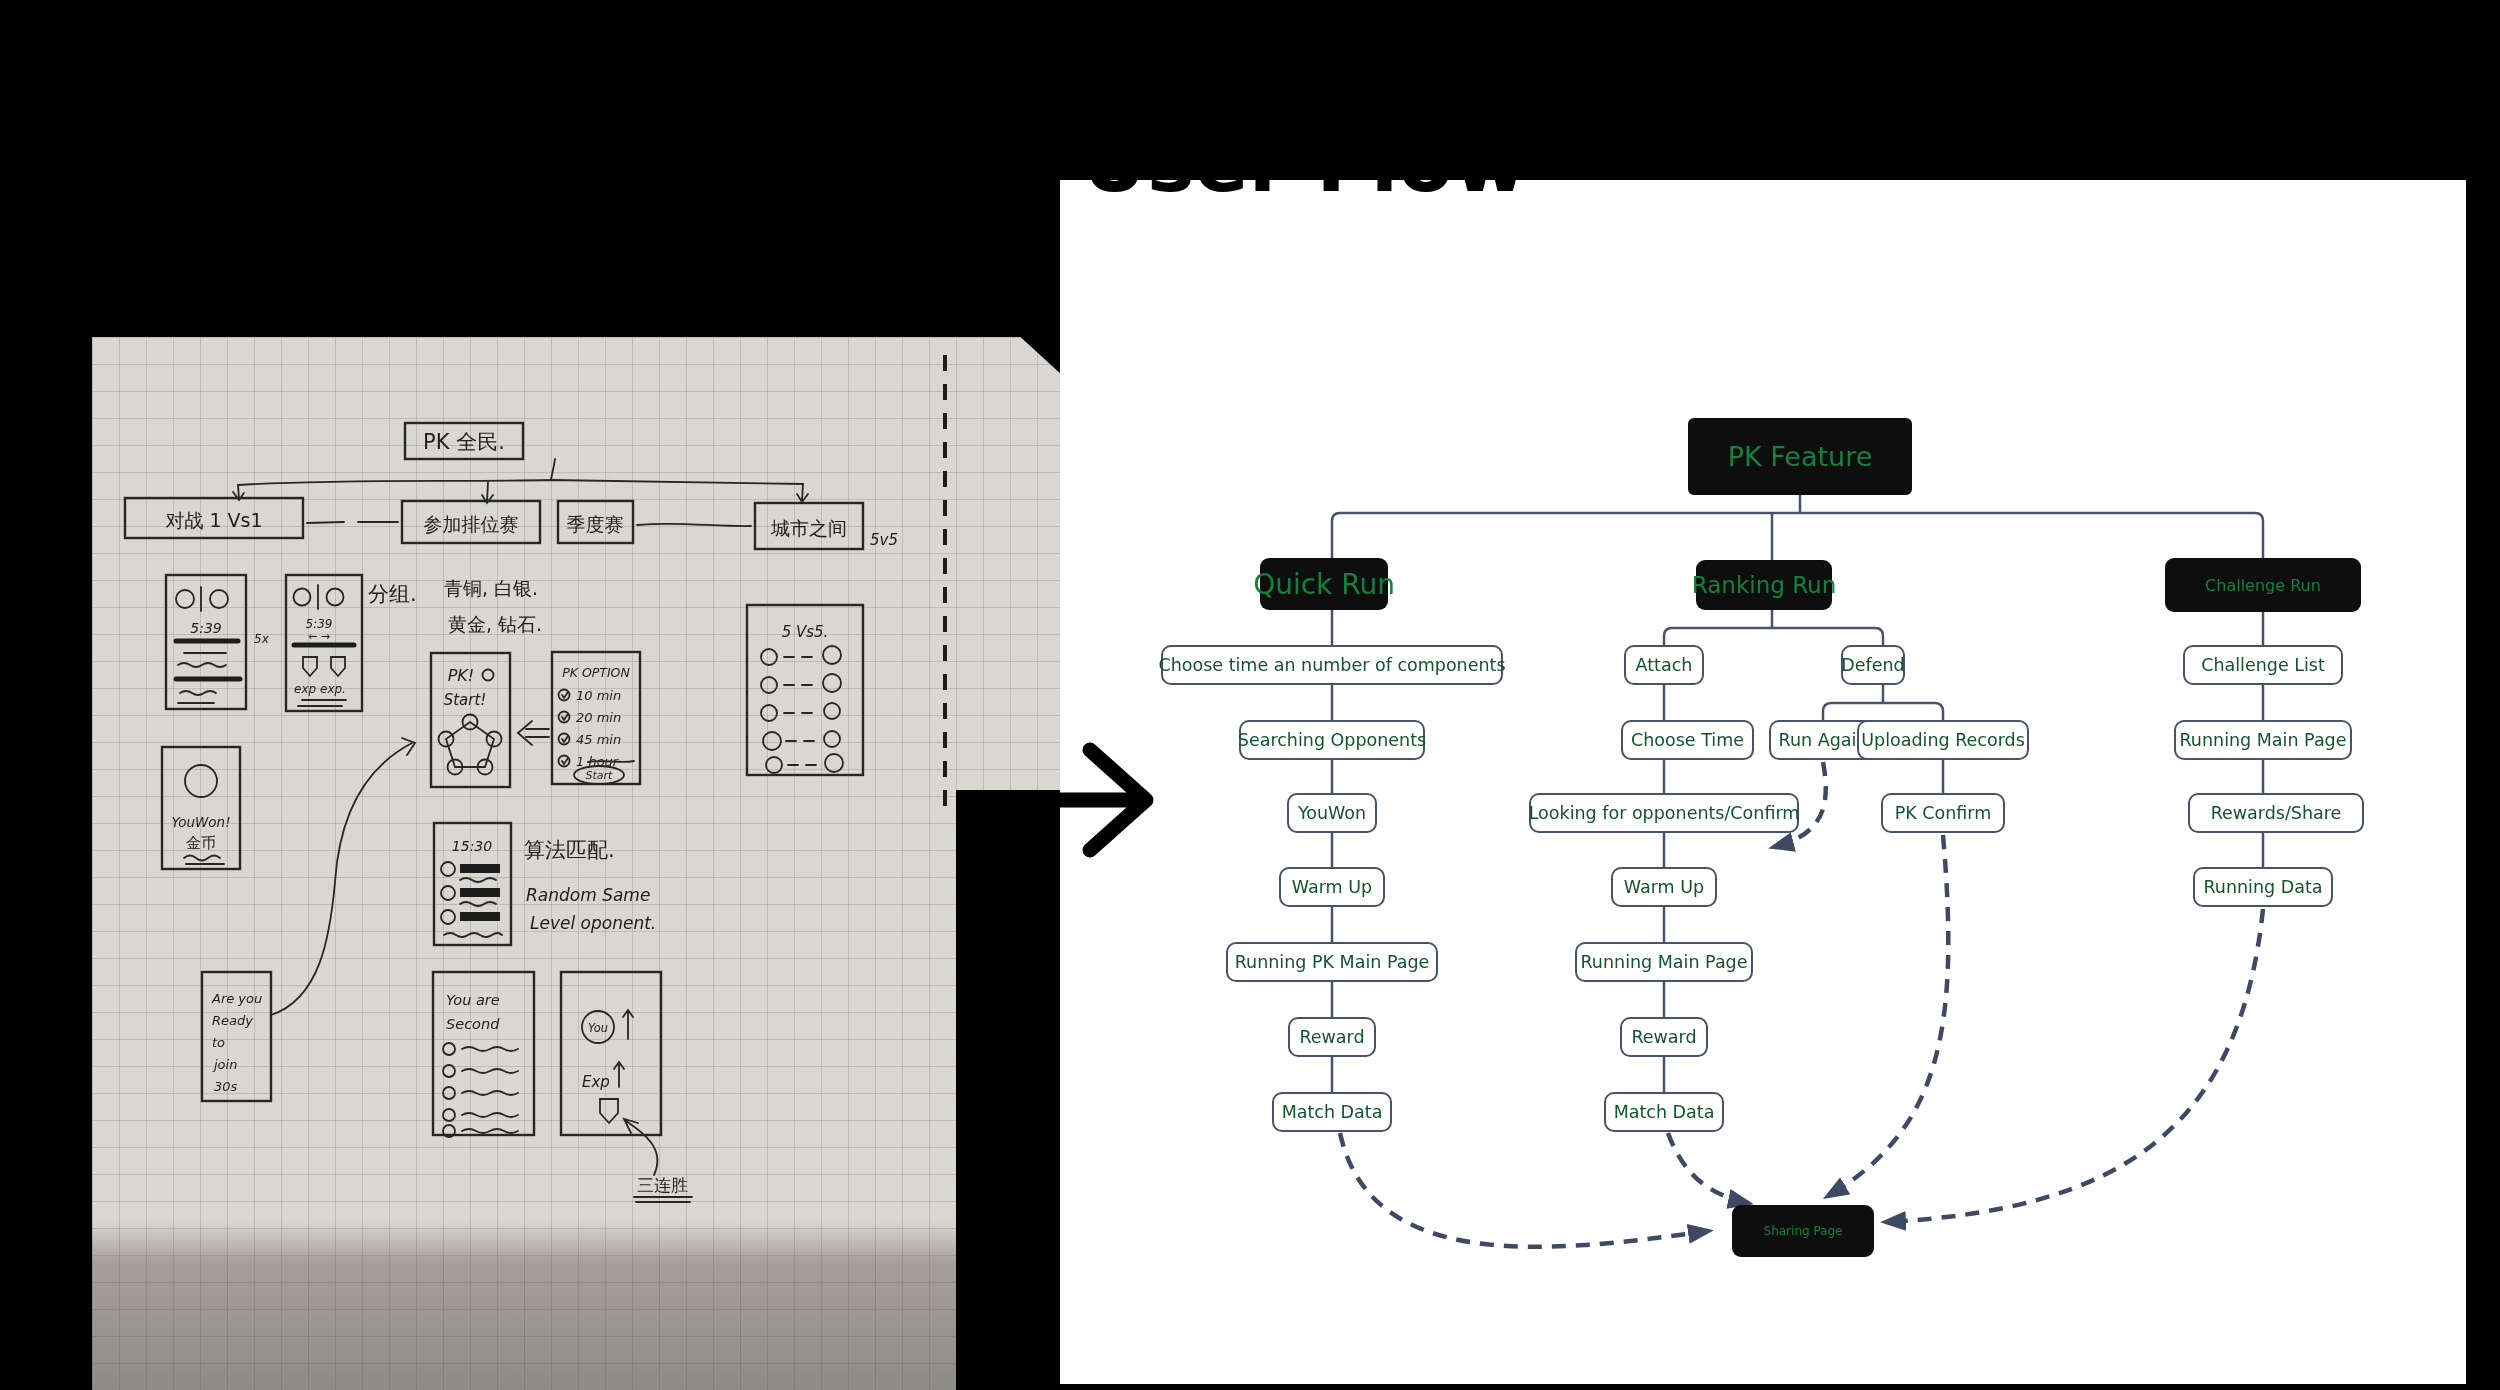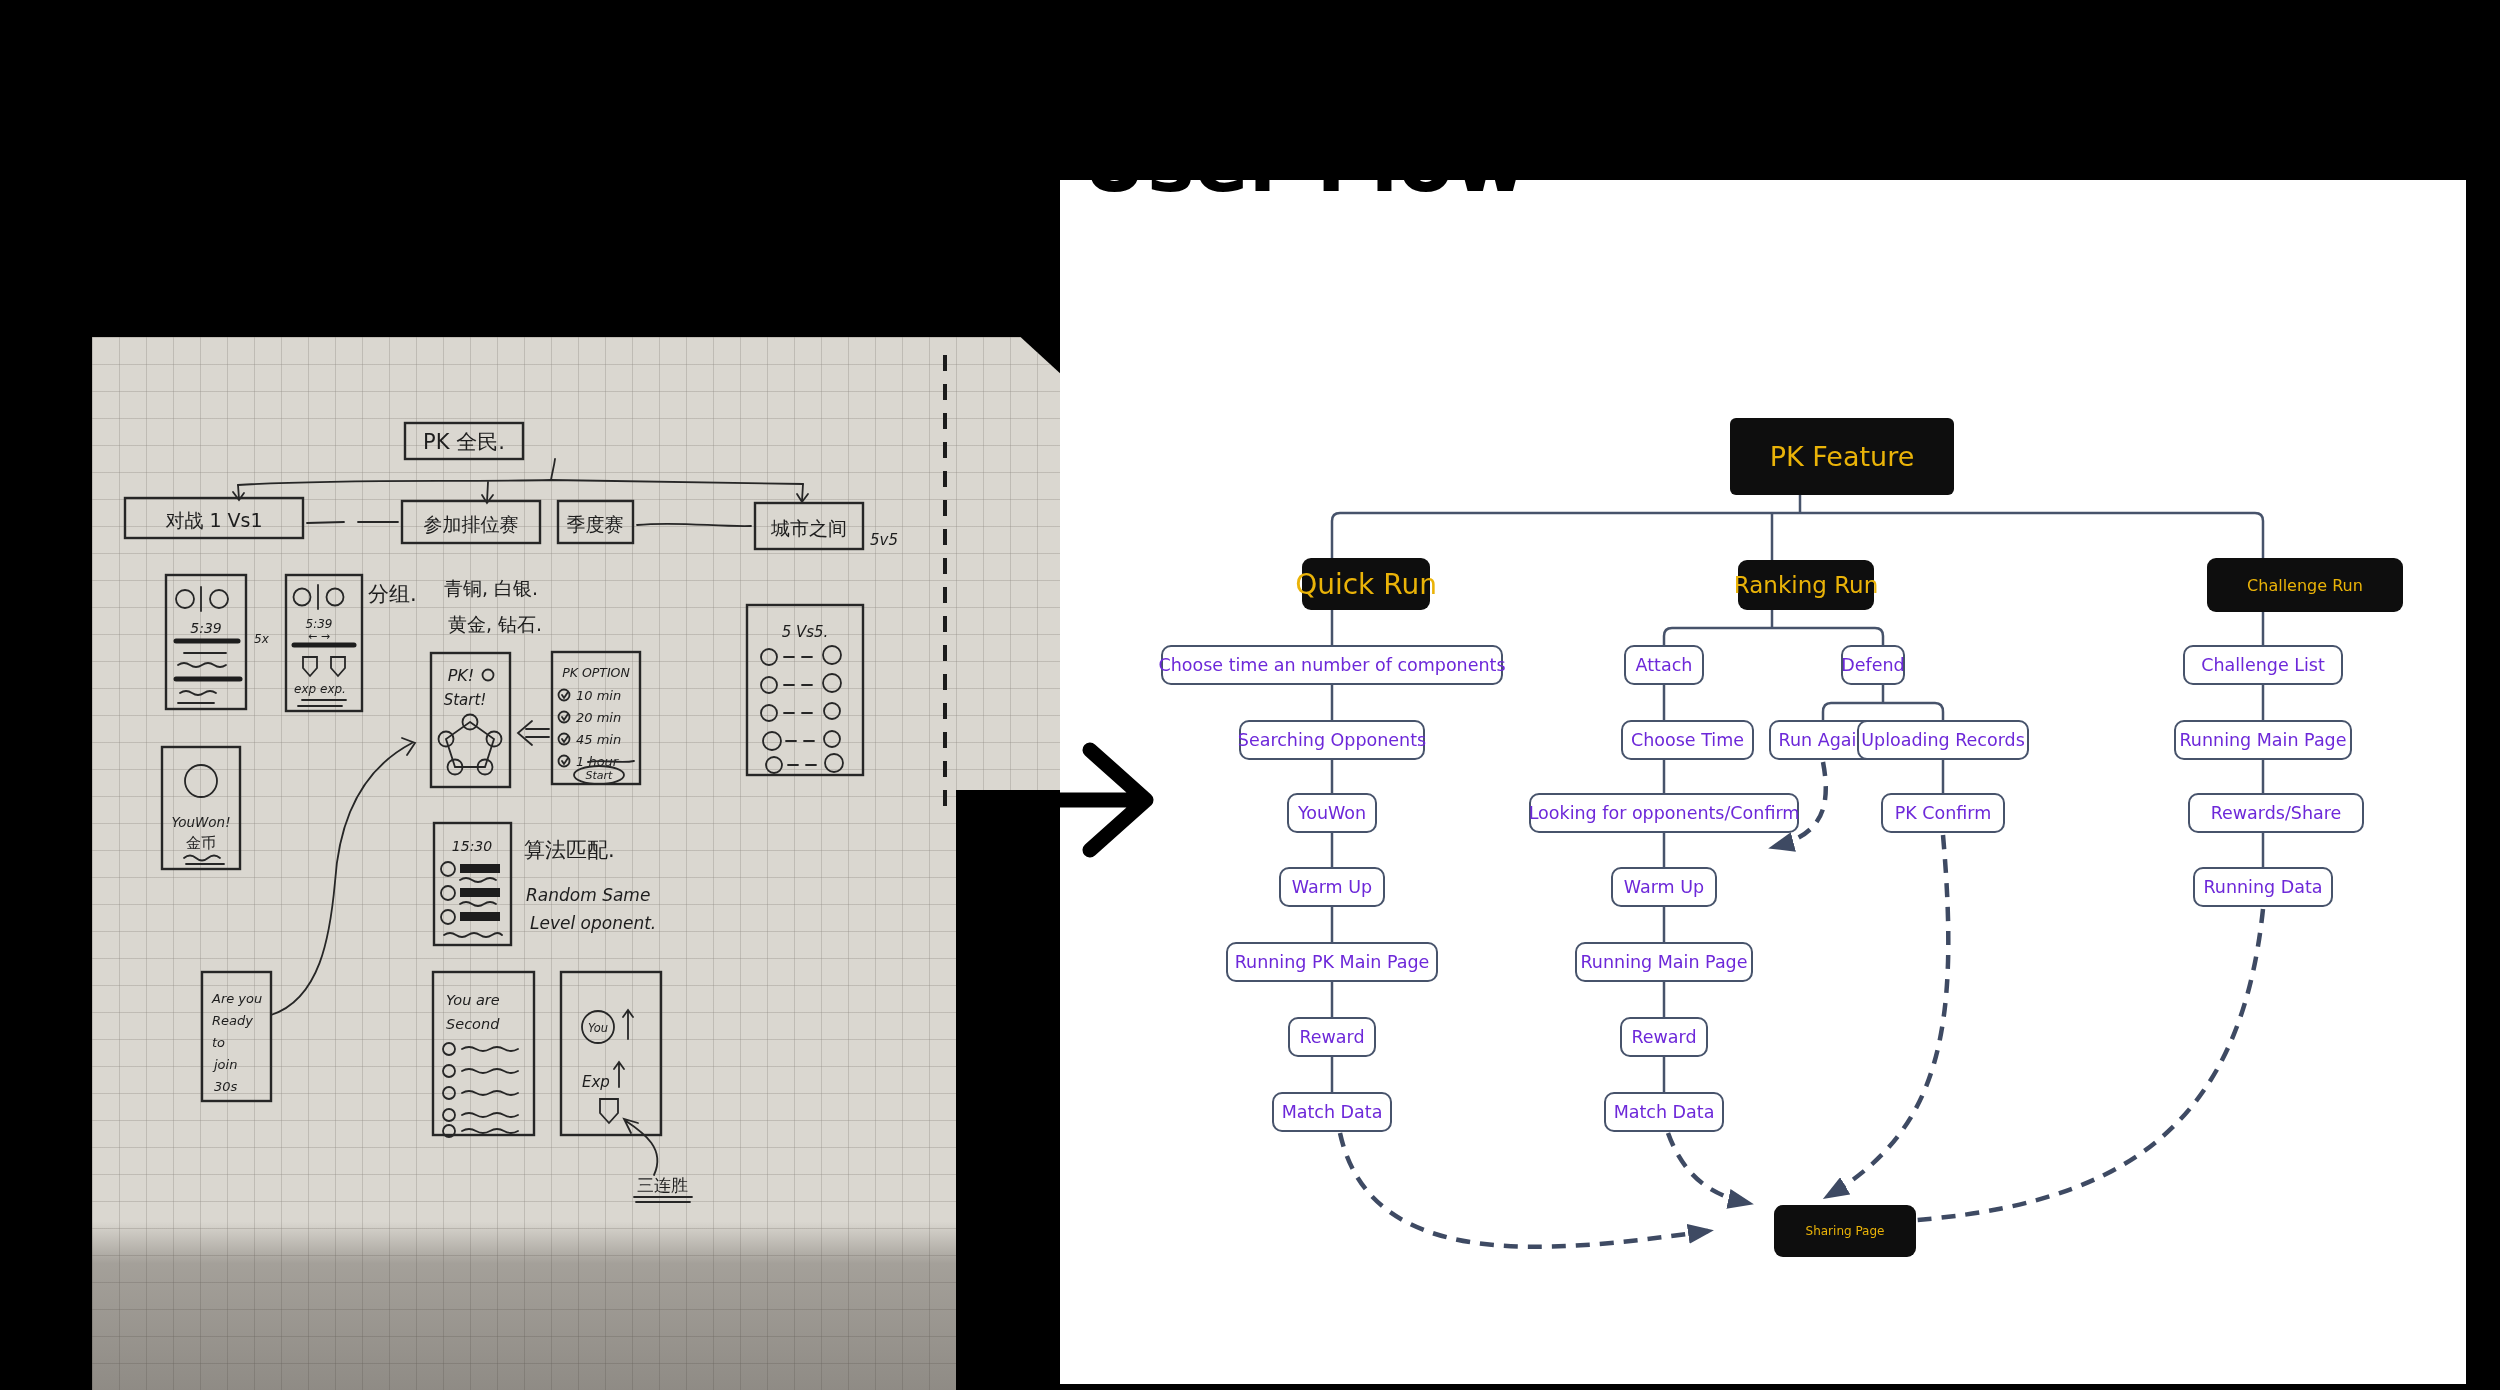"PK Feature" .fdark { color: #eab308 -> #15803d; margin-left: 42px -> none }
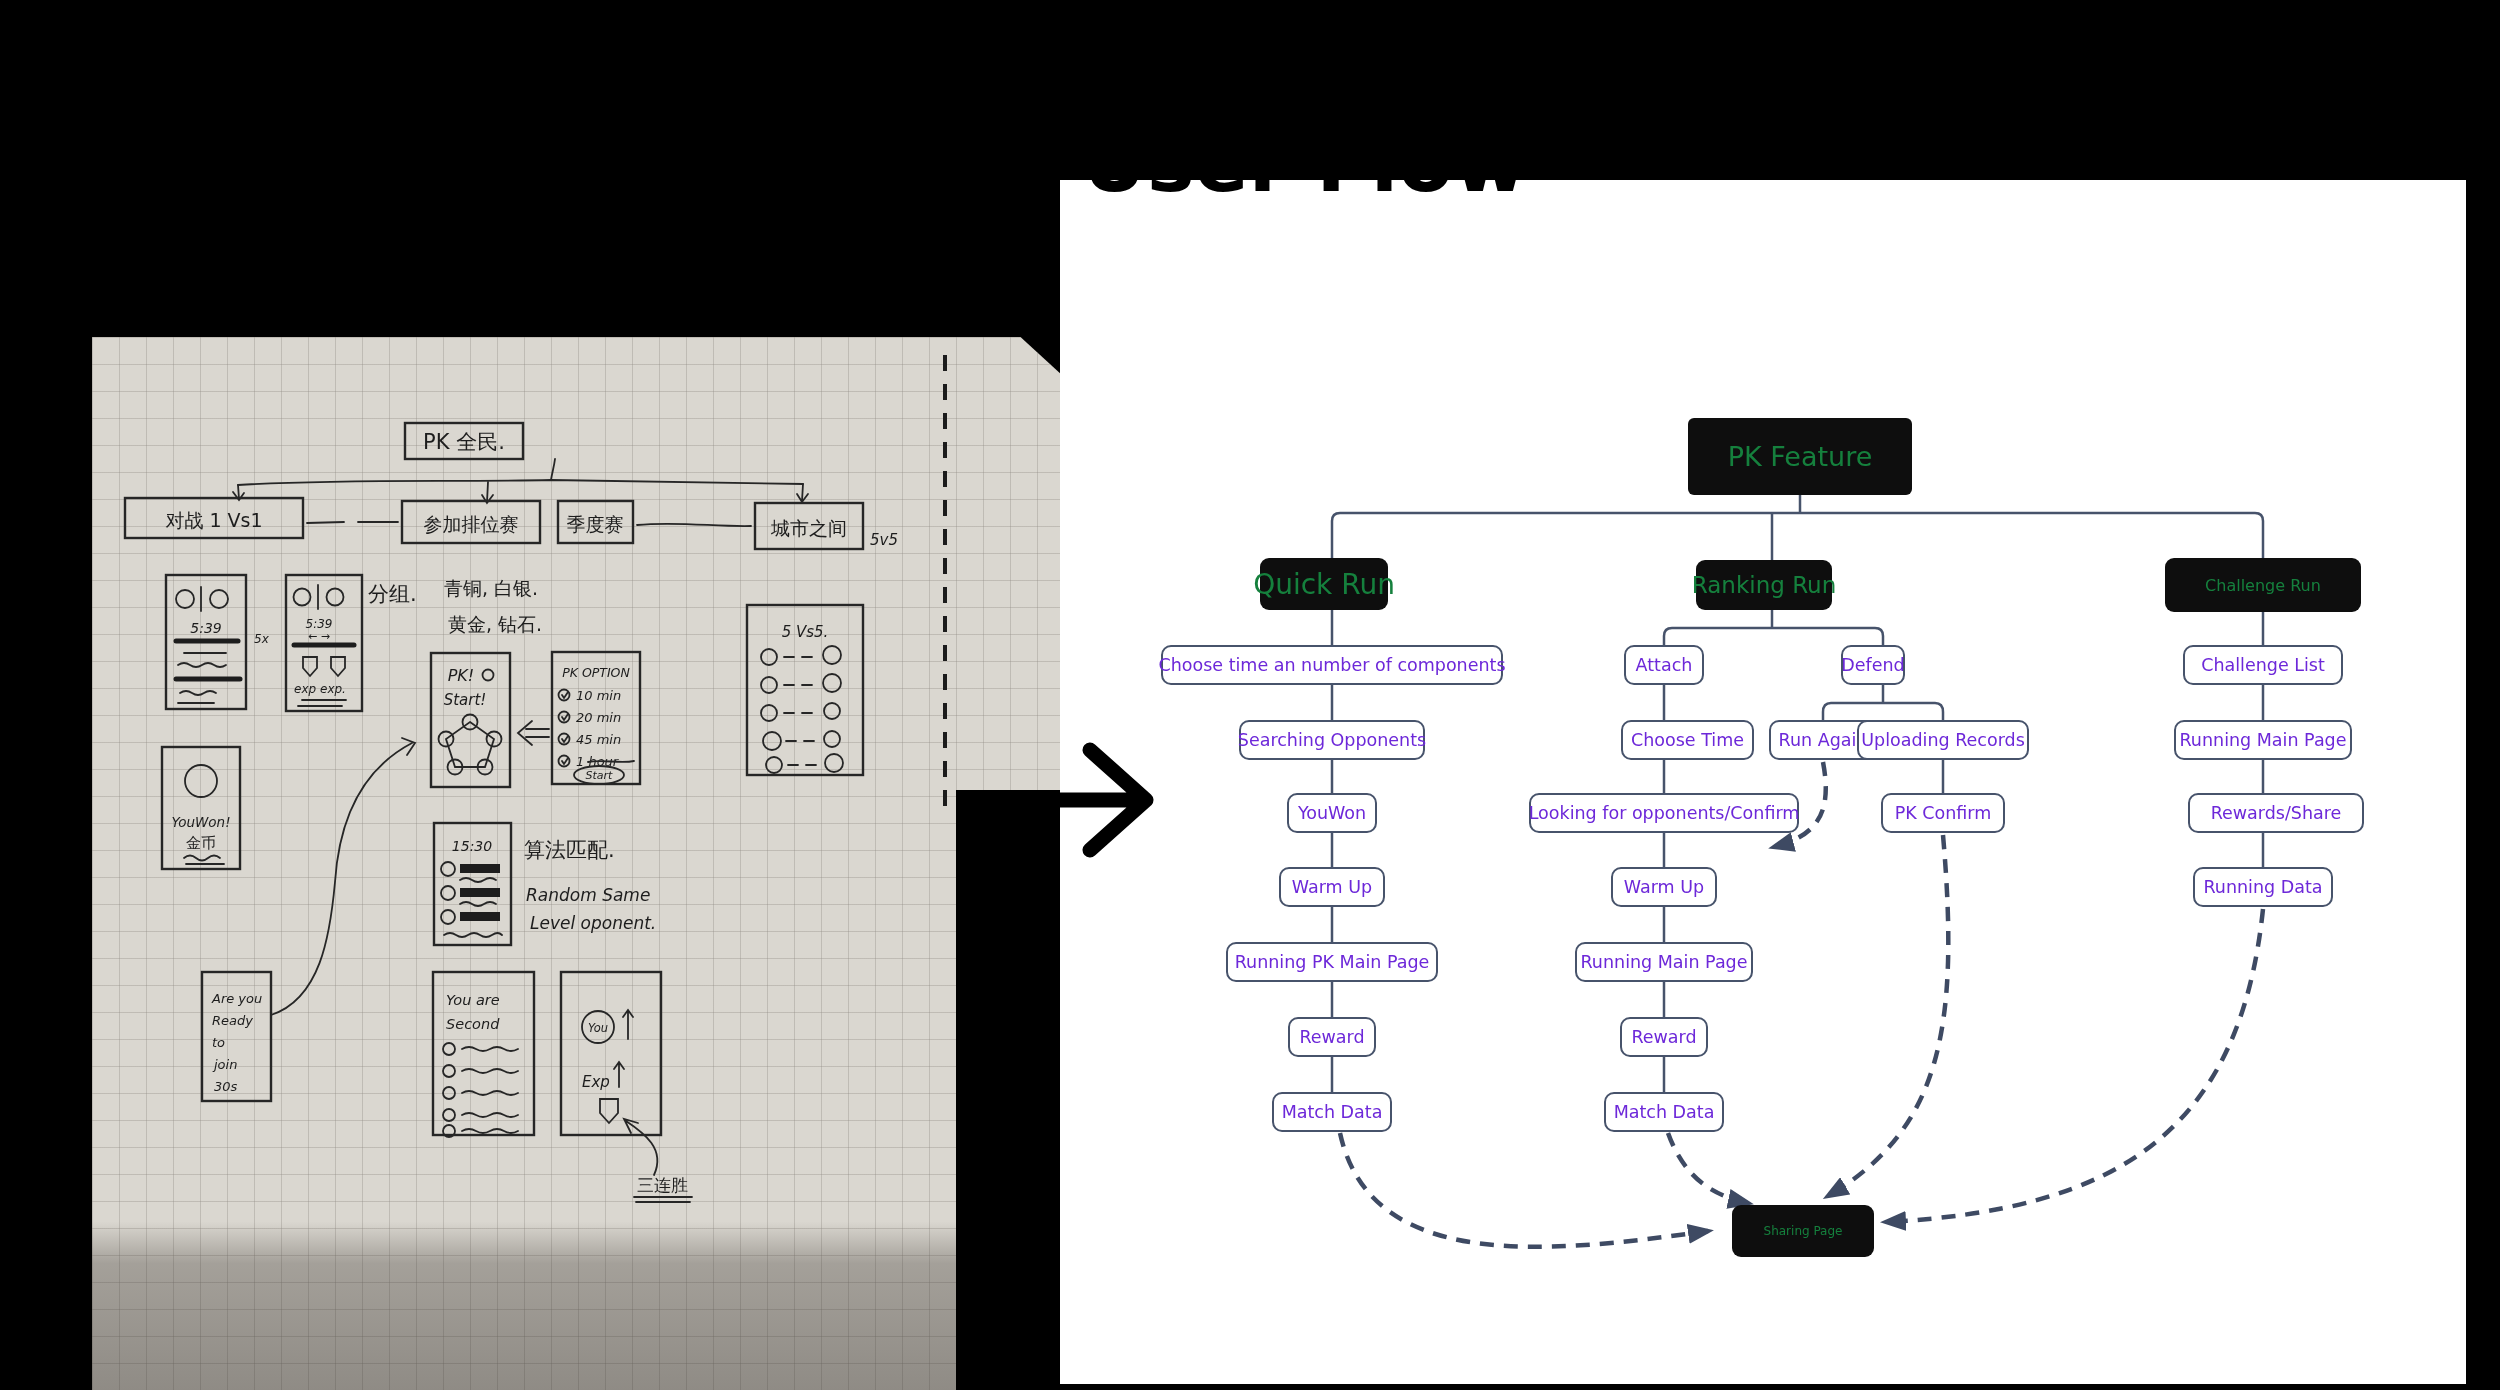"Choose time an number of" .fnode { color: #6d28d9 -> #14532d }
